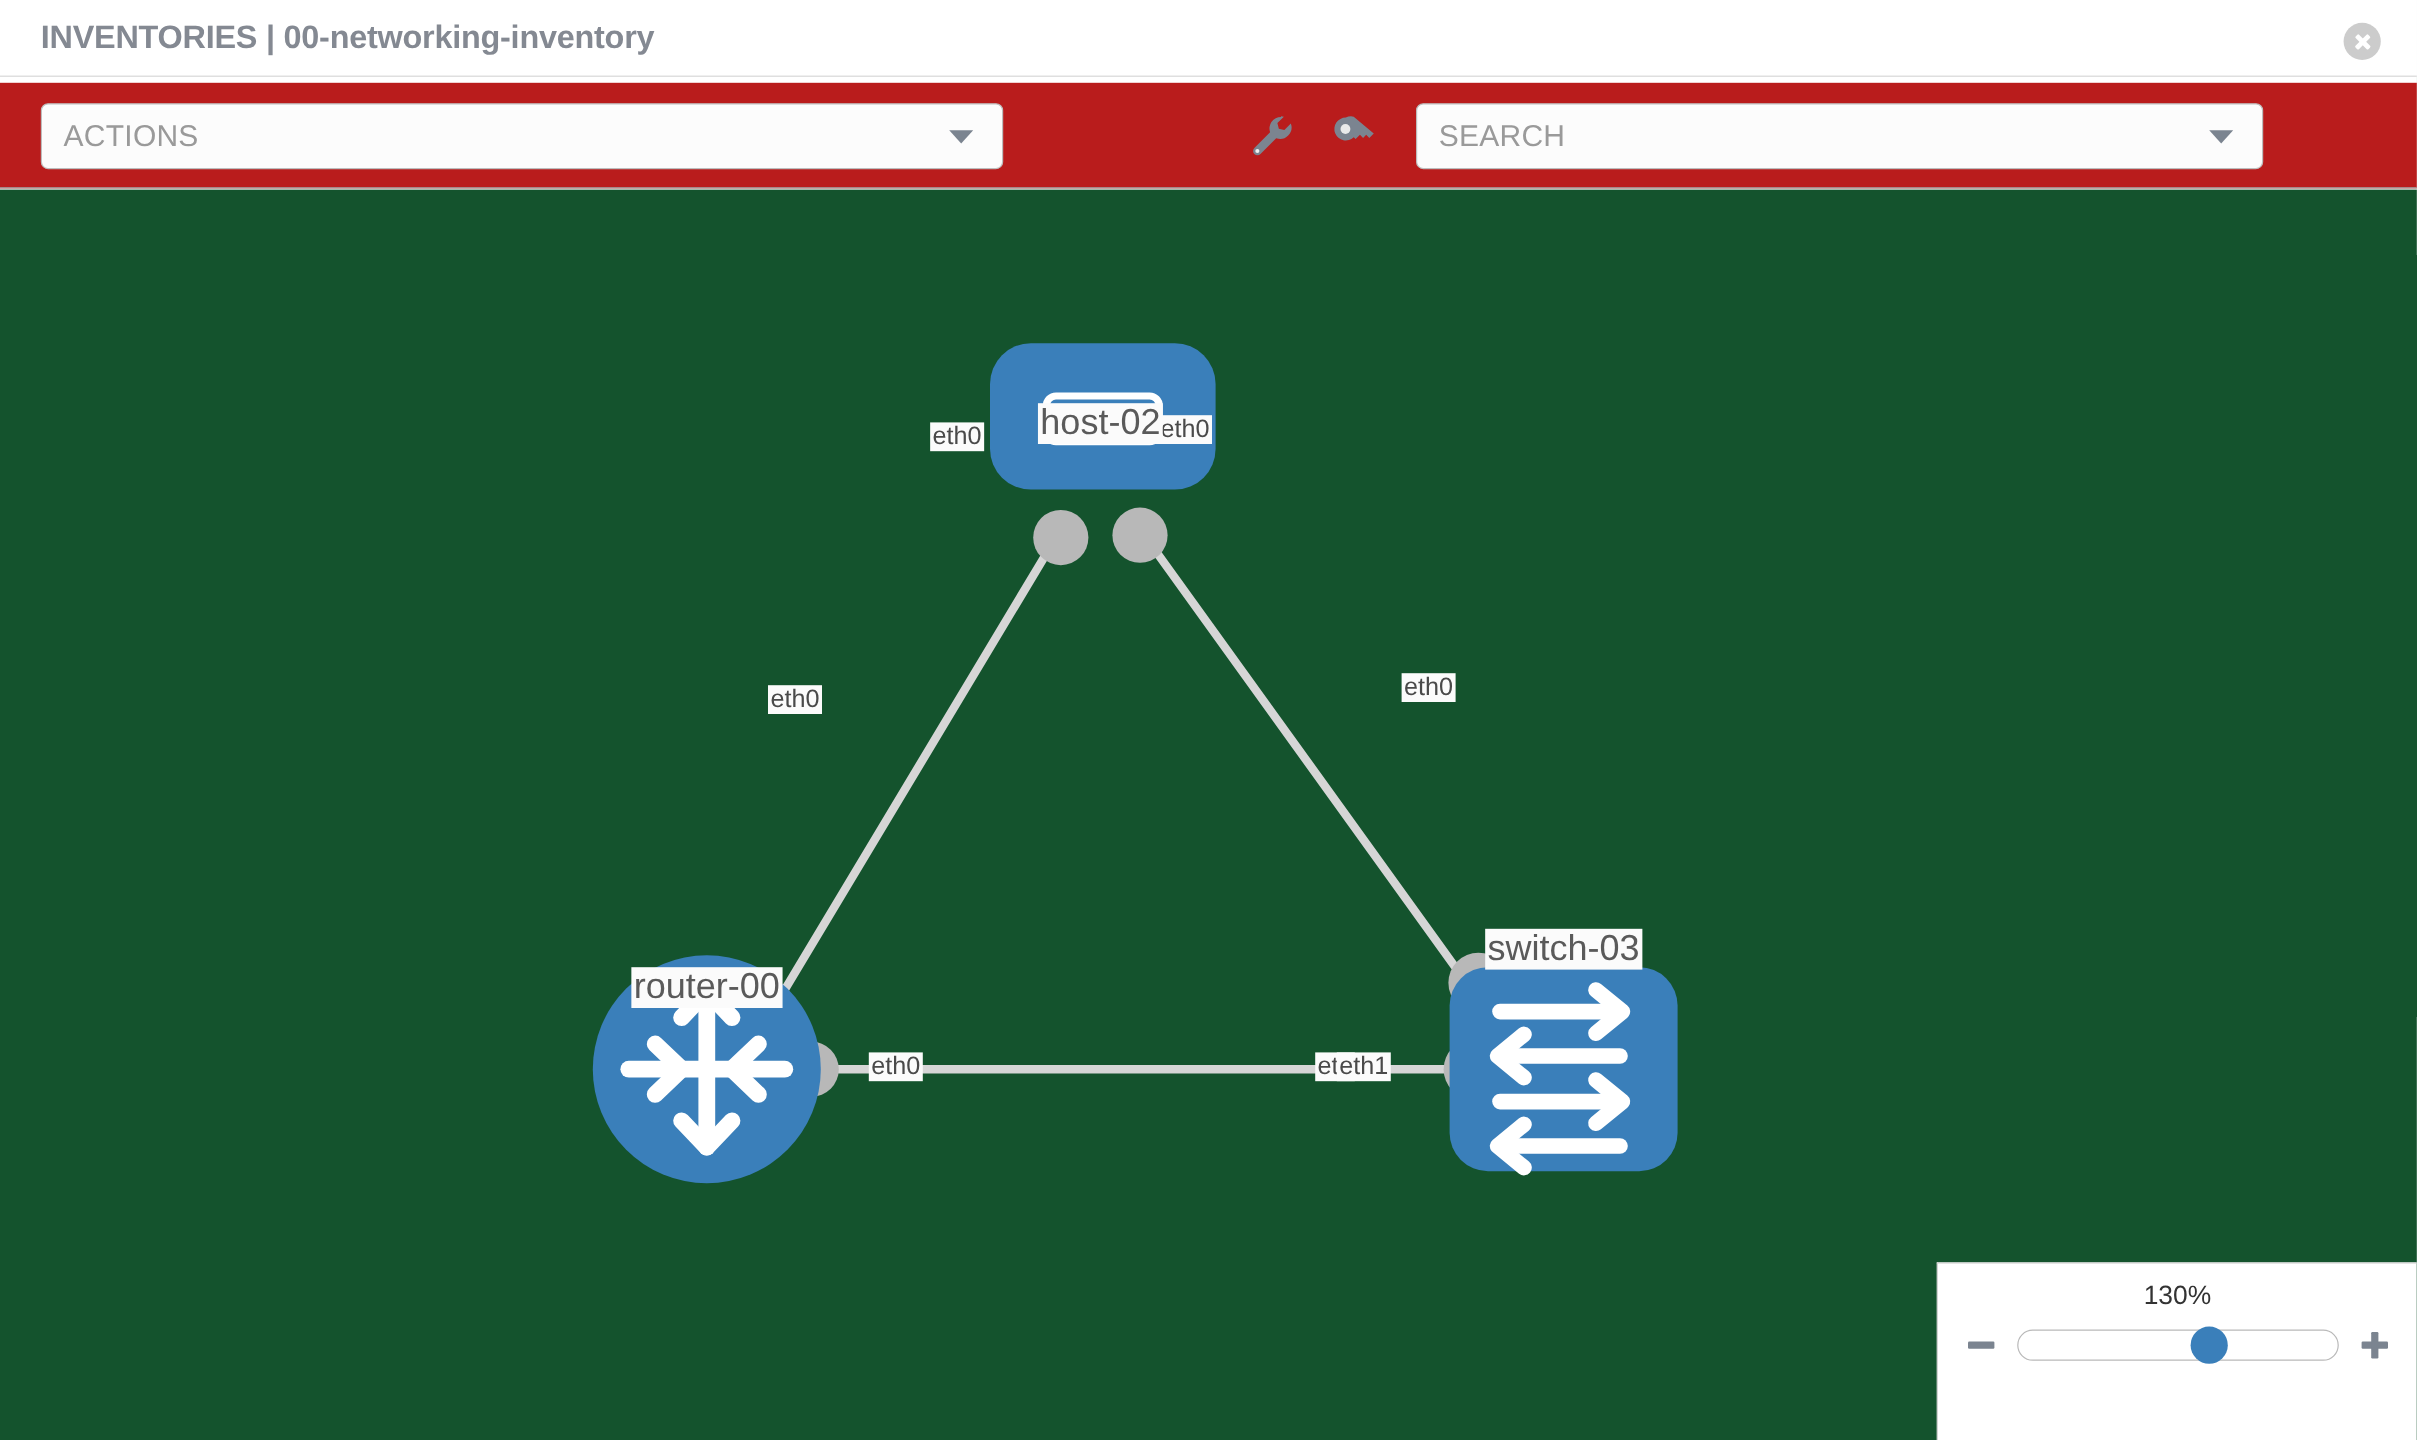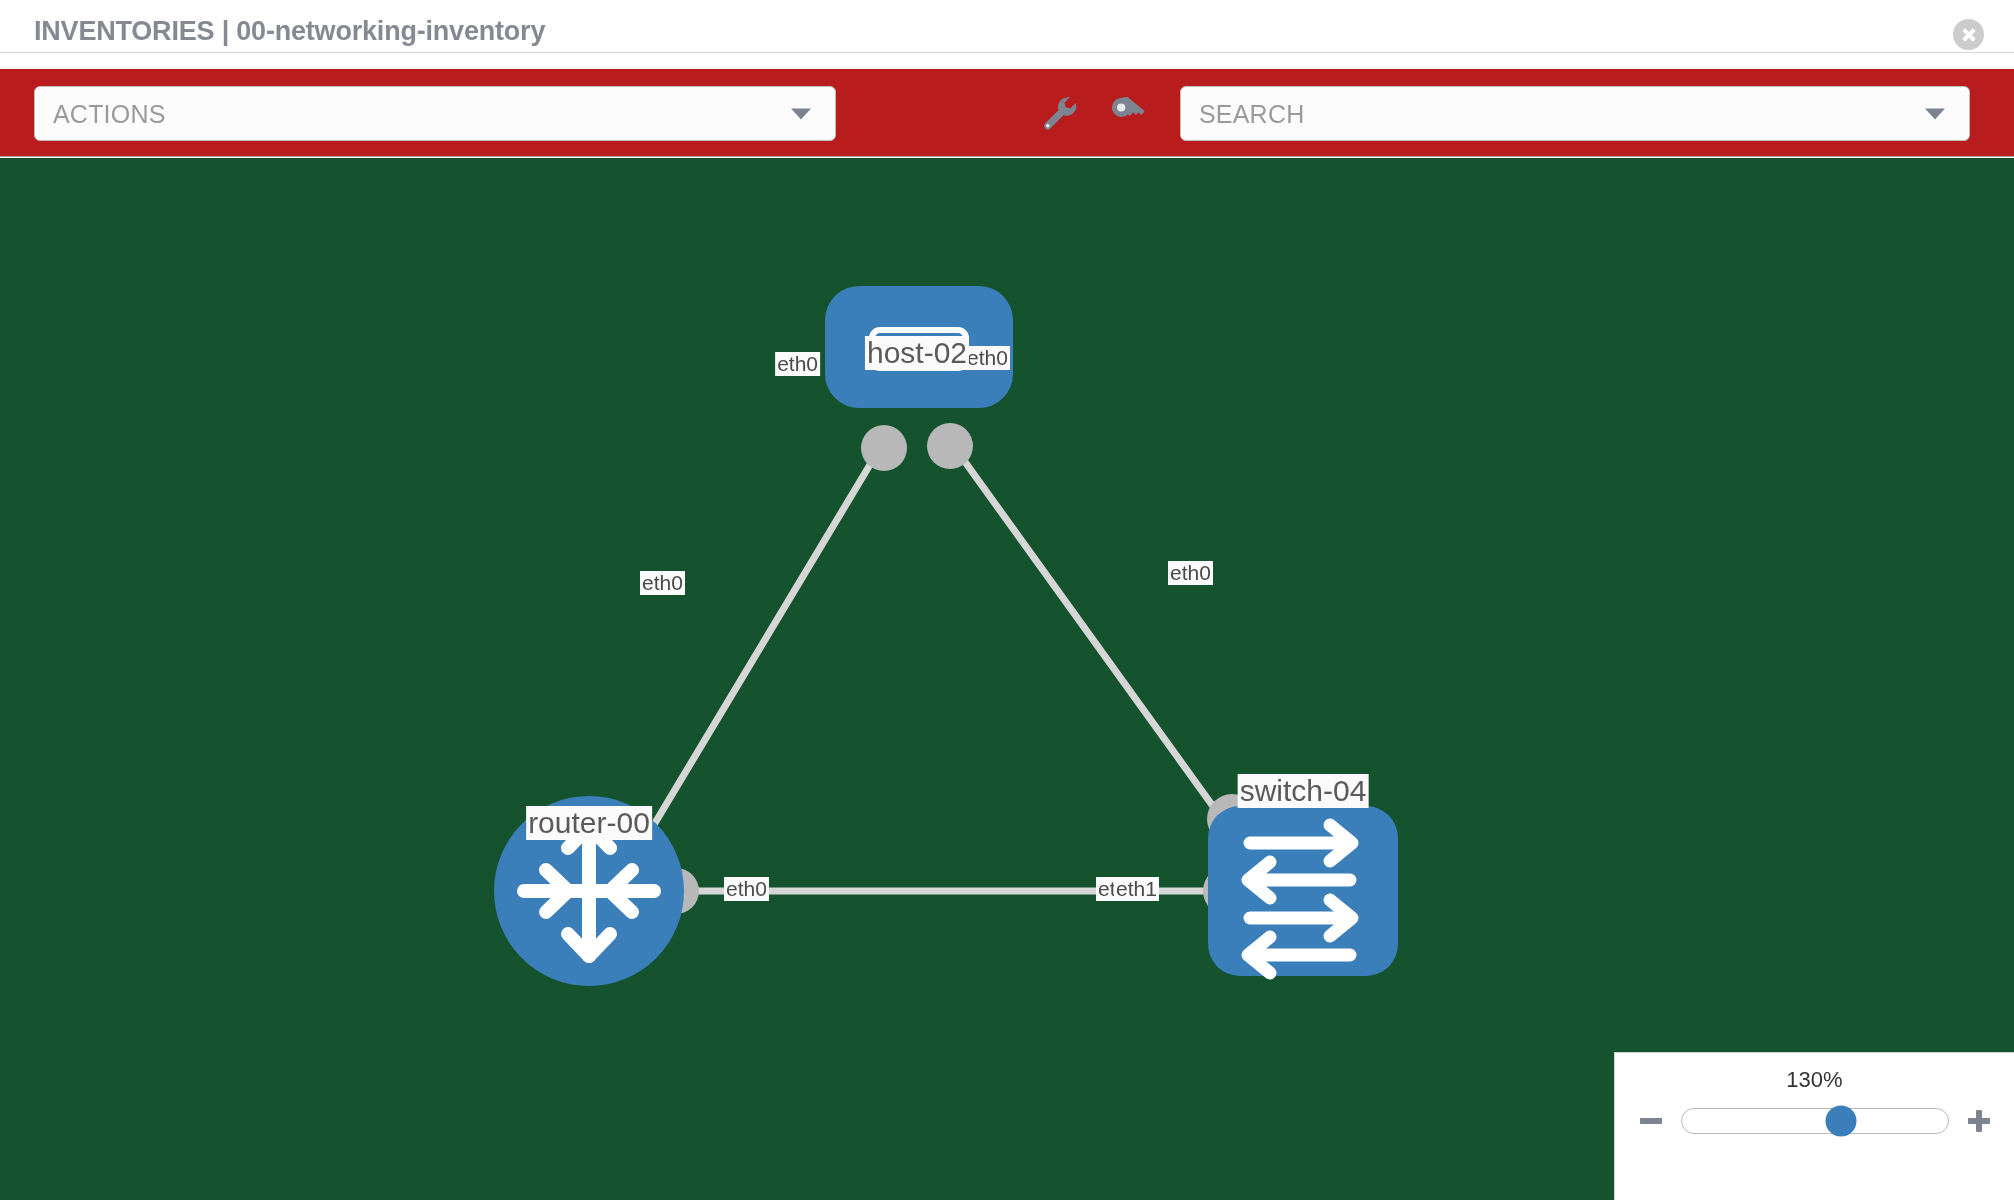"INVENTORIES | 00-networking-inventory" .header { height: 53px -> 64px }
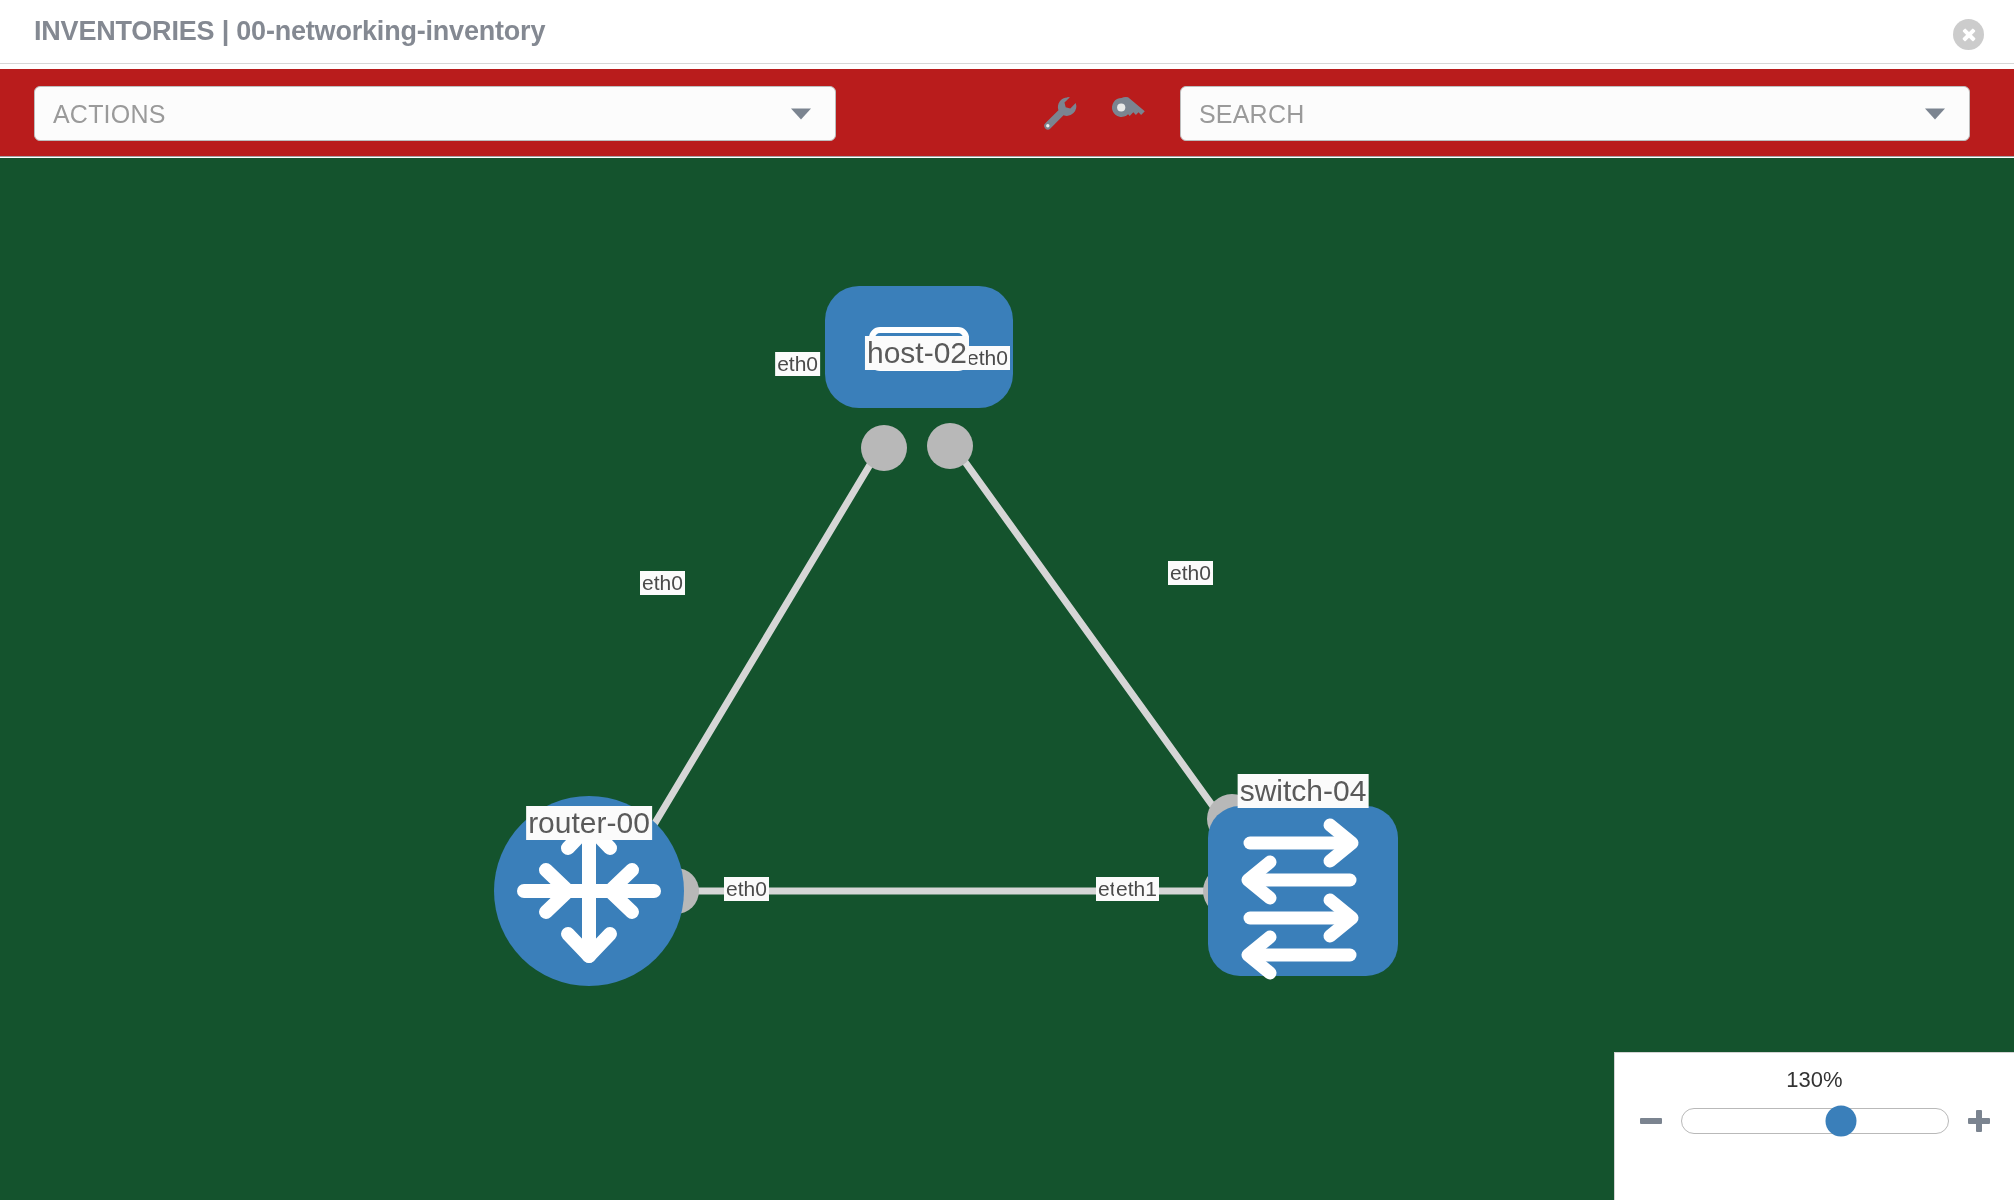"SEARCH" .search-select { width: 790px -> 706px }
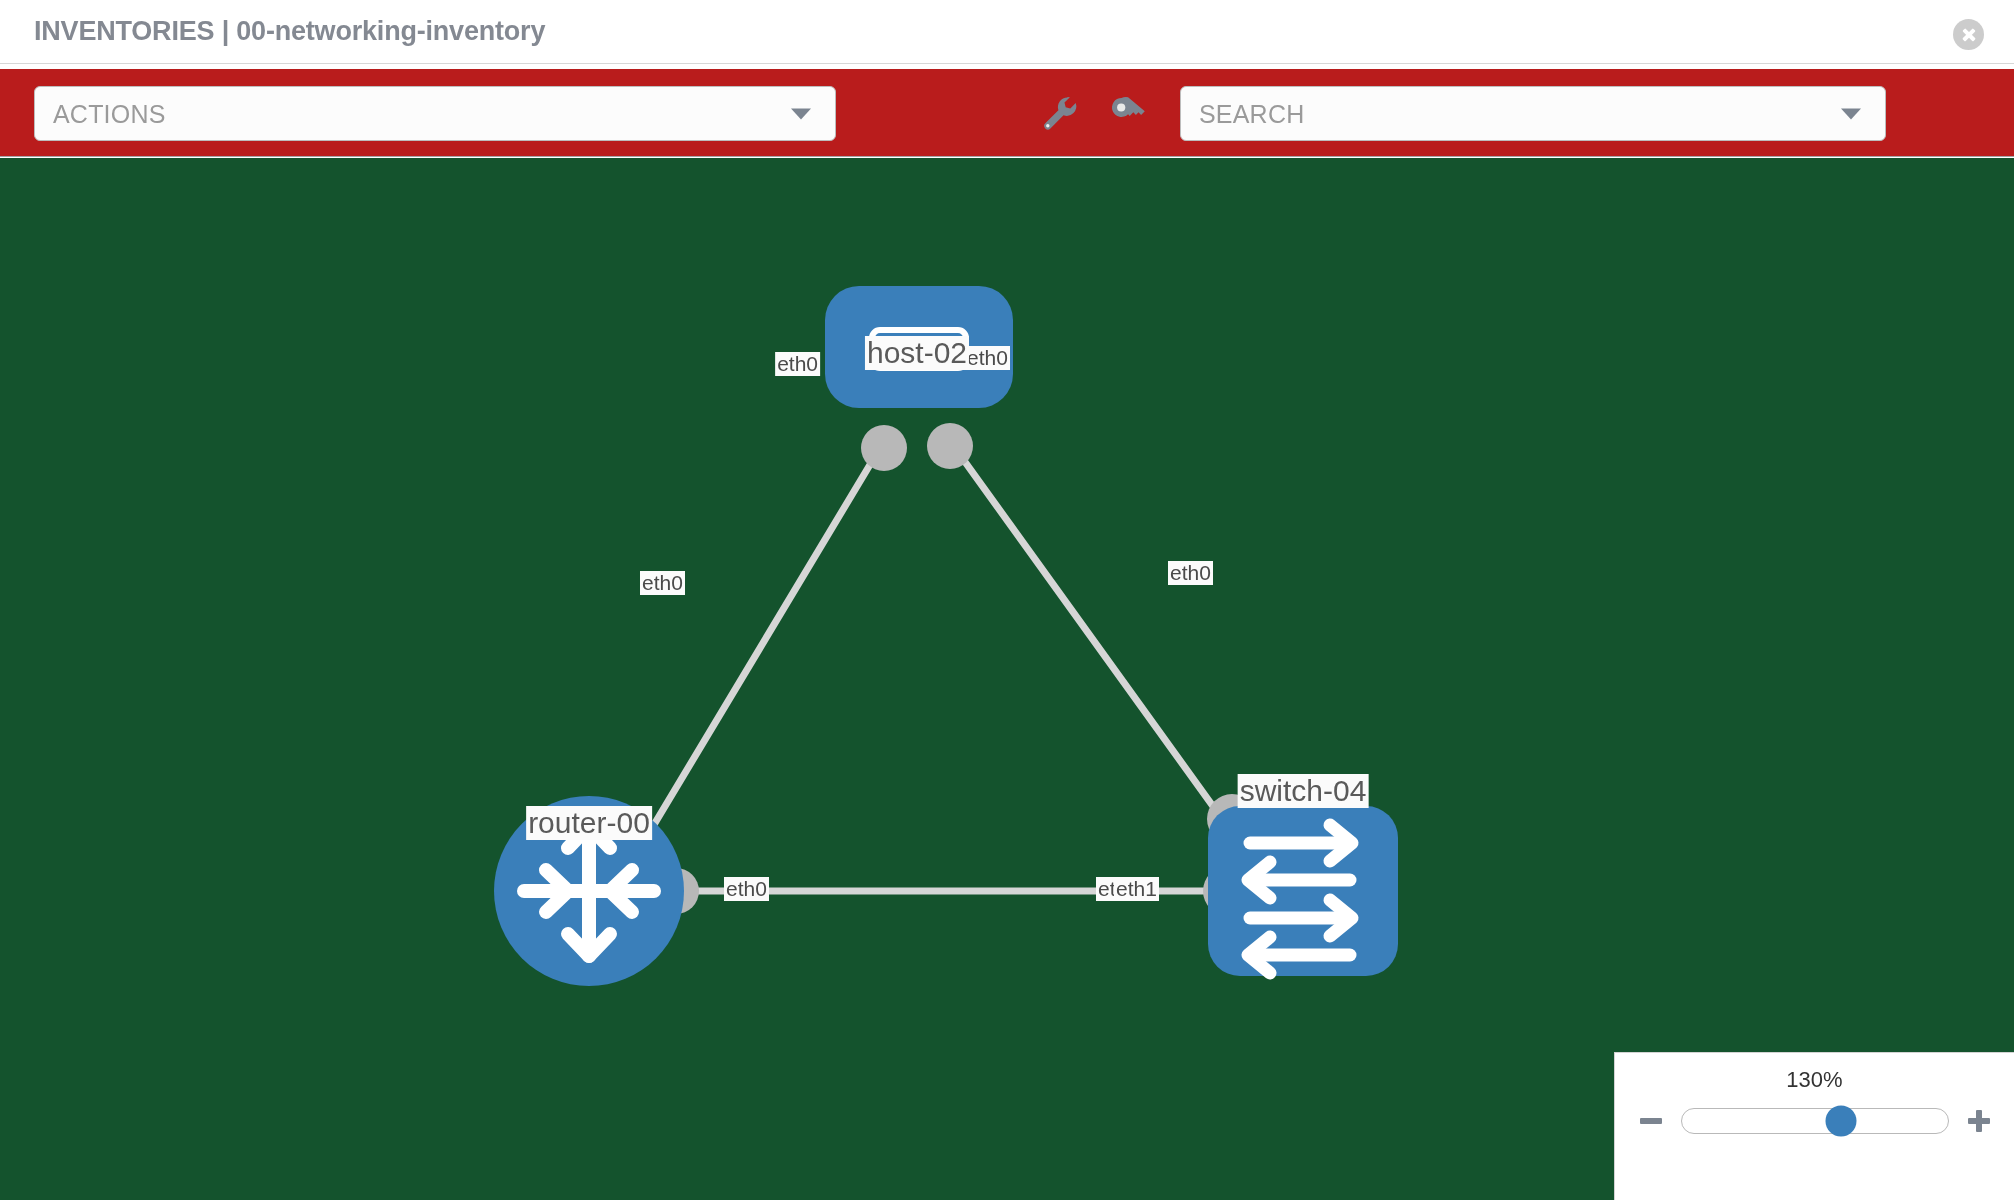"switch-04" span.node-label { text: switch-04 -> switch-03 }
